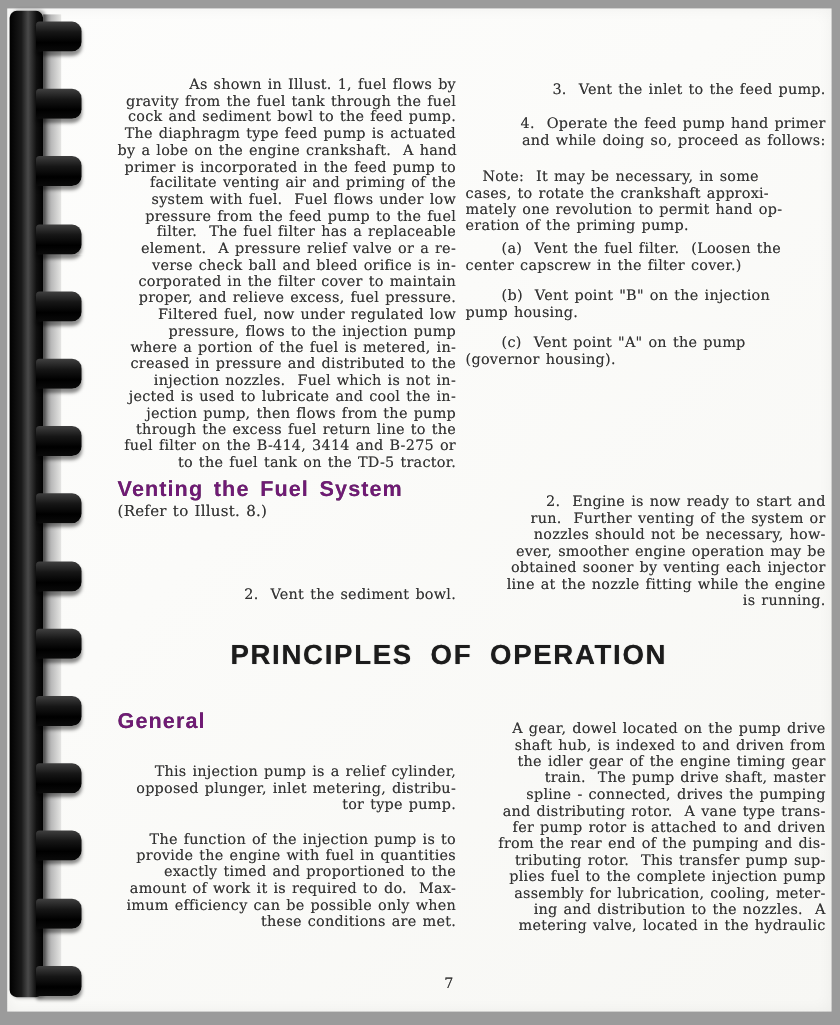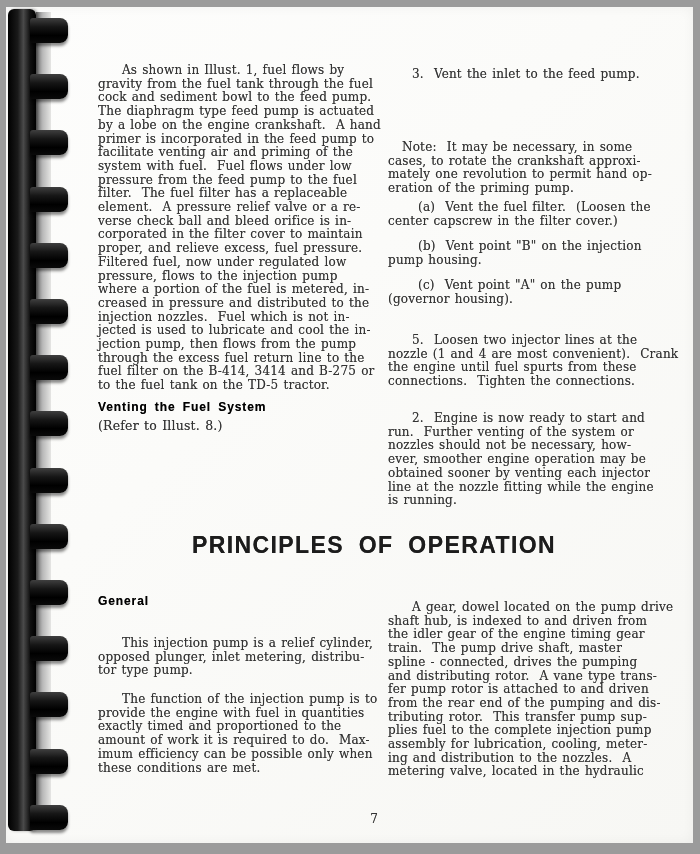"As shown in Illust. 1," .para { text-align: none -> right }
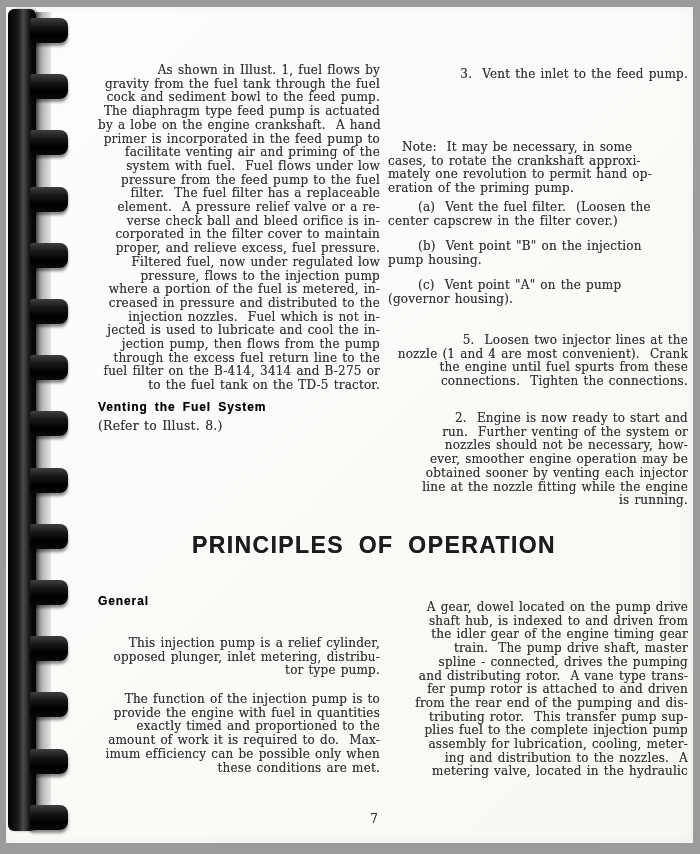"4. Operate the feed pump" div.txt { html: none -> <div>4. Operate the feed pump hand primer and while doing so, proceed as follows:</div> }
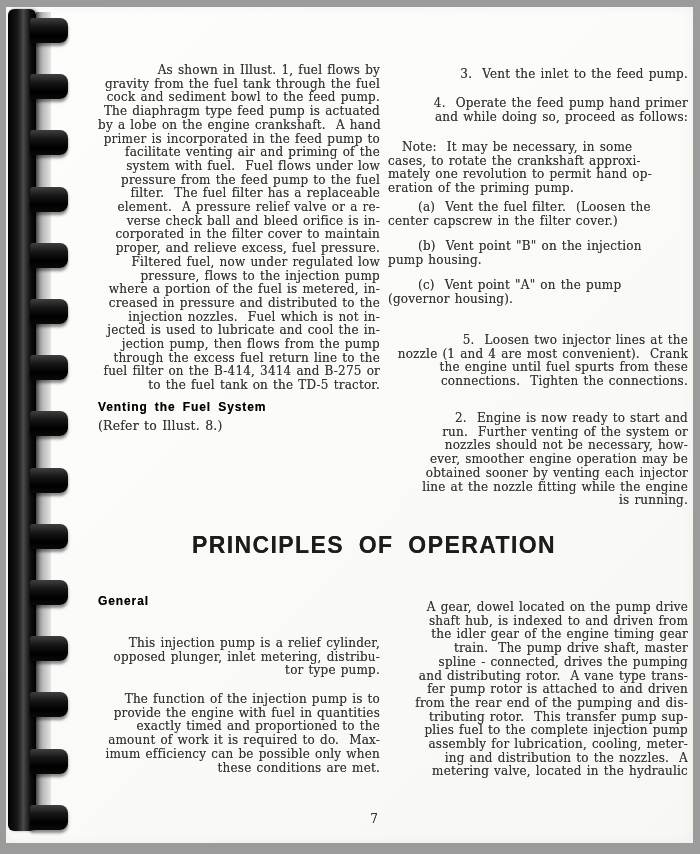"5. Loosen two injector lines" div.txt { html: <div>5. Loosen two injector lines at the nozzle (1 and 4 are most convenient). Crank the engine until fuel spurts from these connections. Tighten the connections.</div> -> none }
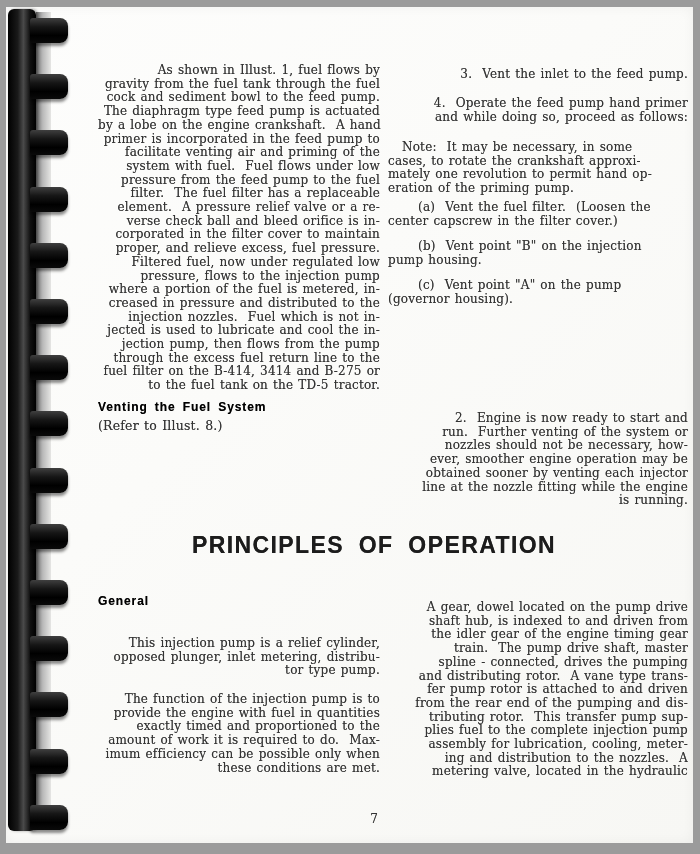"Venting the Fuel System" .heading { color: #000000 -> #701a75; font-size: 12px -> 18px }
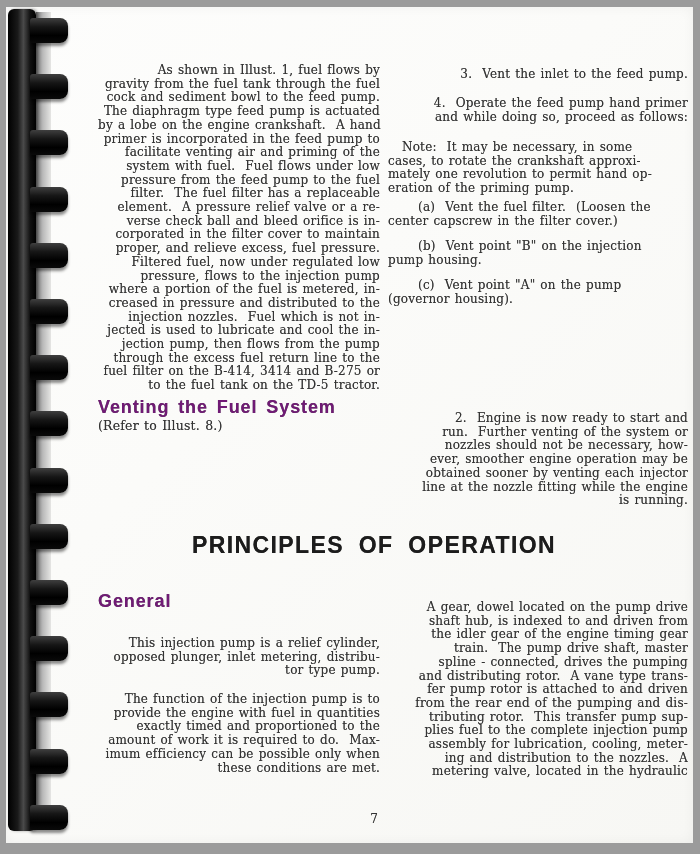"2. Vent the sediment bowl." div.txt { html: none -> <div>2. Vent the sediment bowl.</div> }
